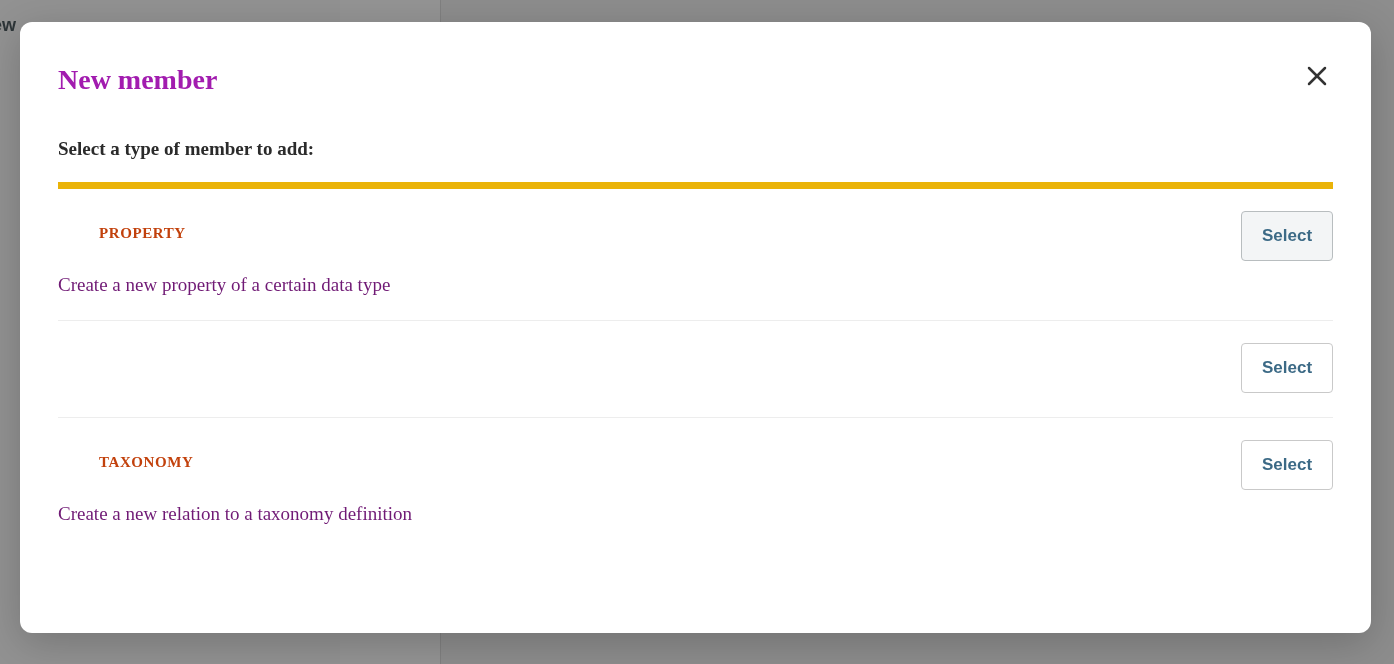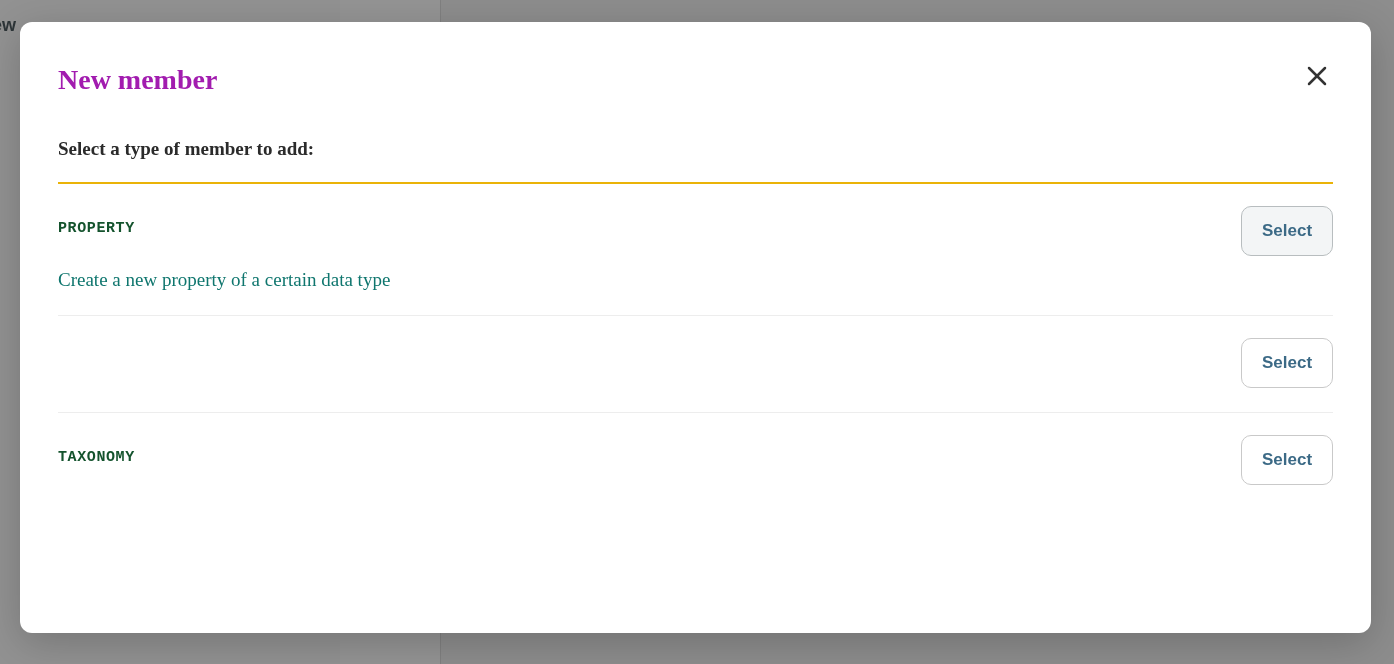"Select a type of member" .modal-subtitle { border-bottom: 2px solid #eab308 -> 7px solid #eab308 }
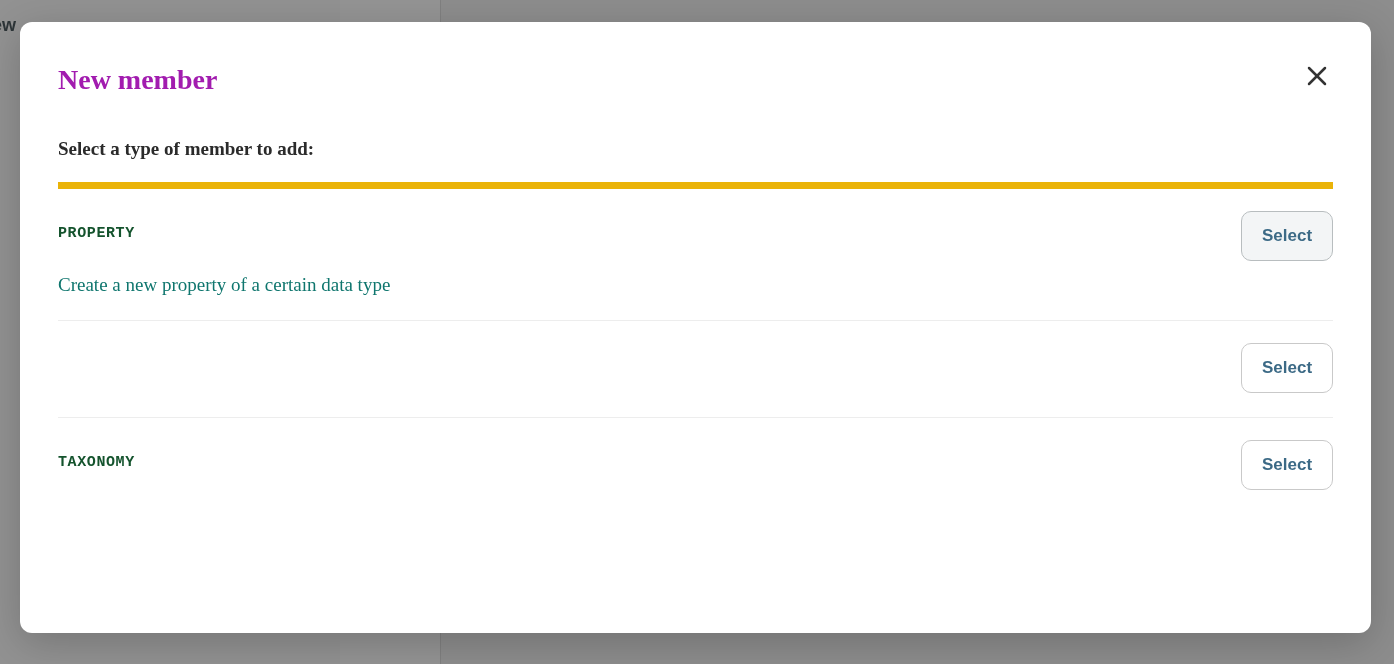"PROPERTY" .option-label { color: #14532d -> #c2410c; font-family: Liberation Mono, monospace -> Liberation Serif, serif; margin-left: none -> 41px }
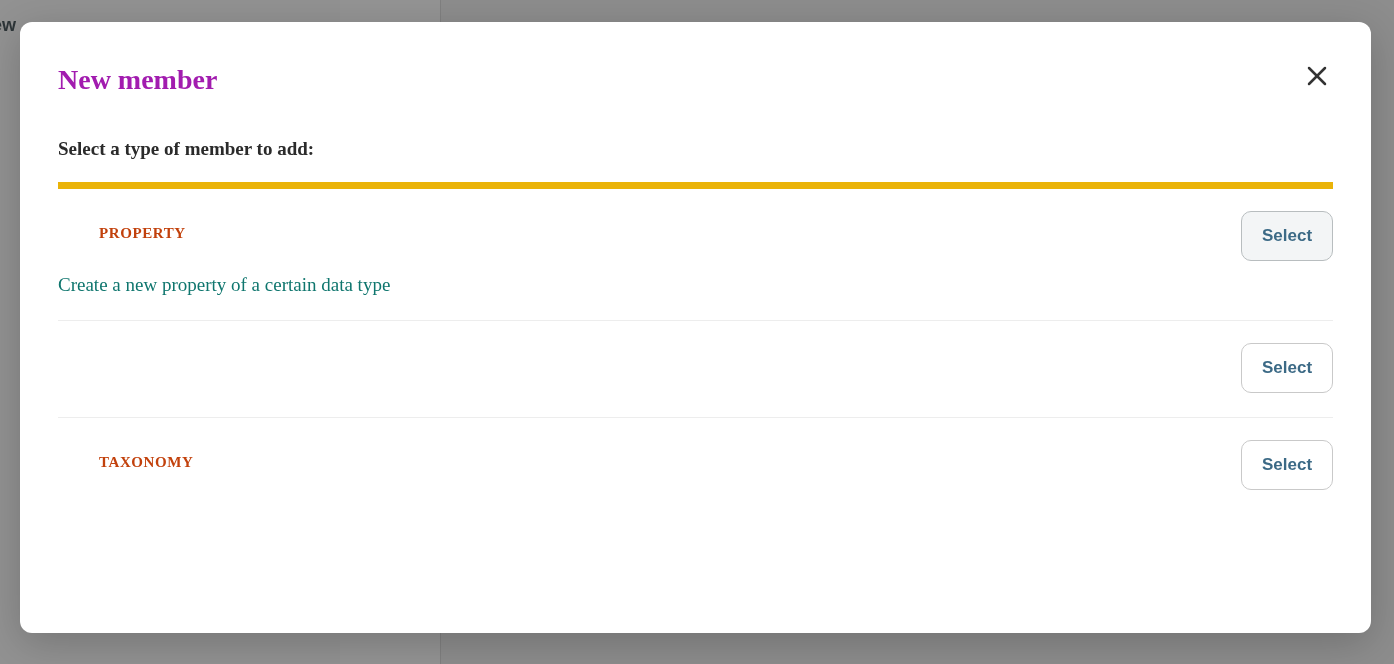"Select" .select-button { border-radius: 10px -> 4px }
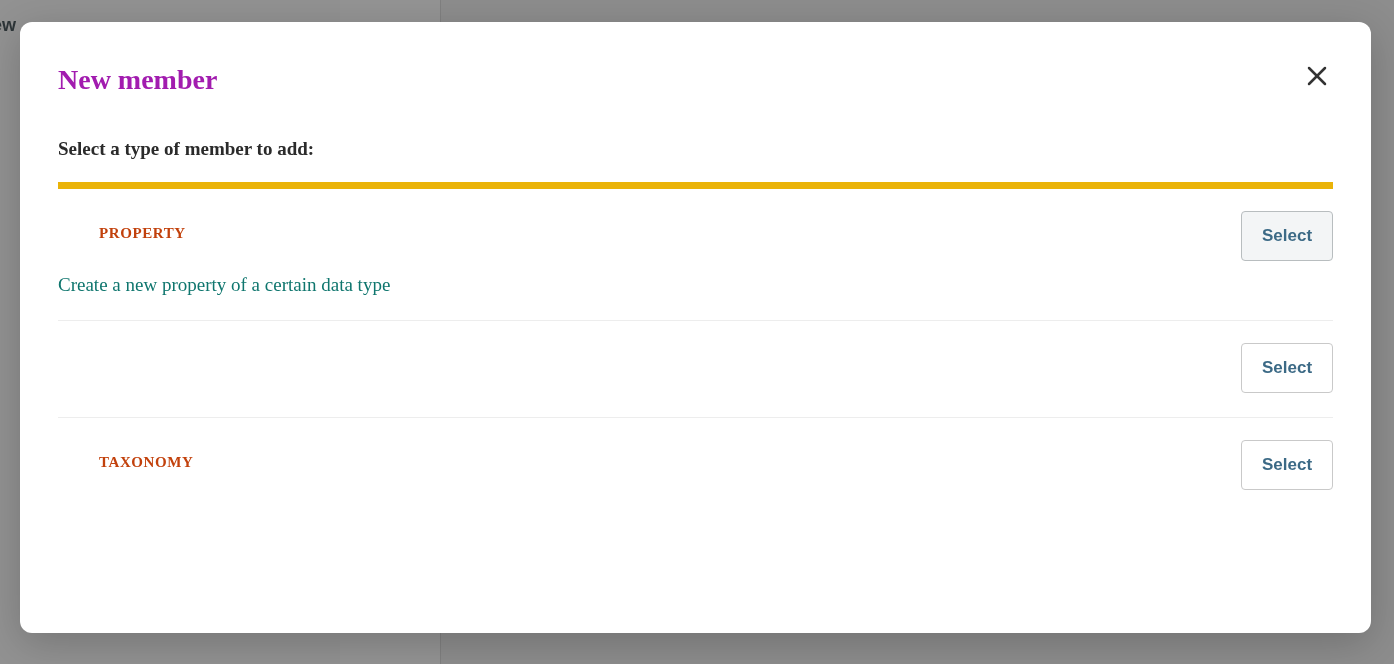"Create a new property of" .option-desc { color: #0f766e -> #701a75 }
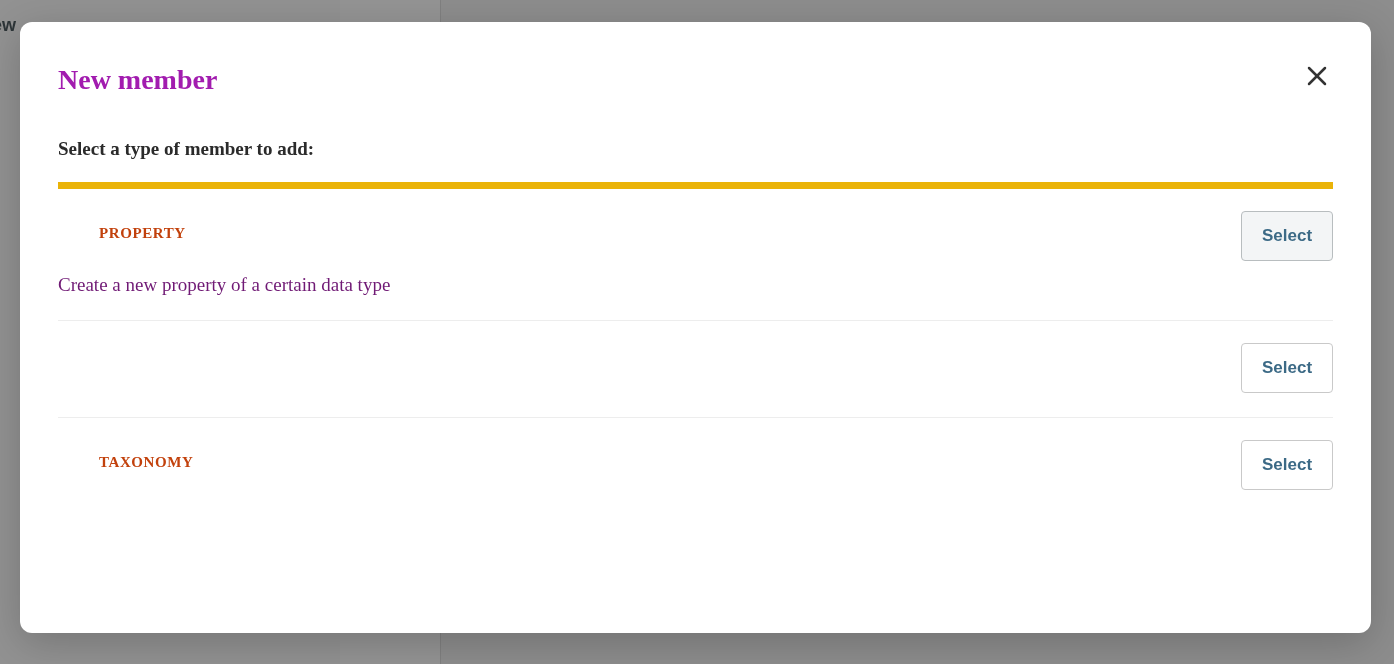"Create a new relation to" div.option-desc { html: none -> <div>Create a new relation to a taxonomy definition</div> }
